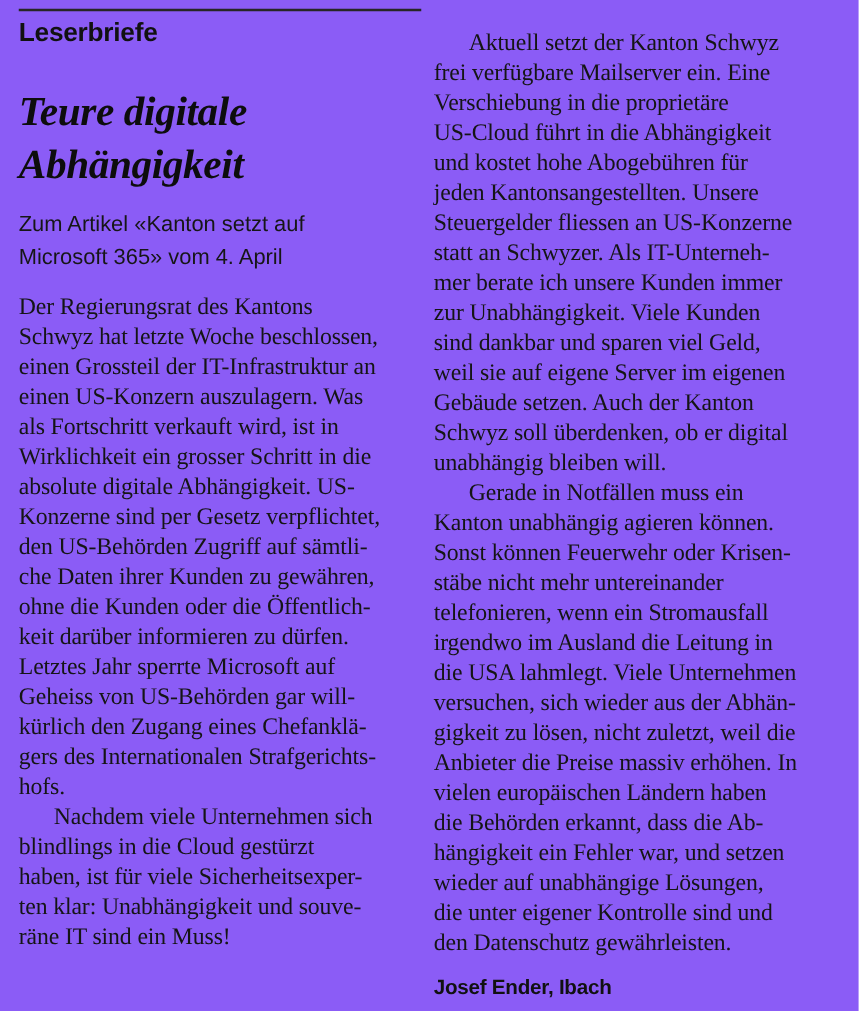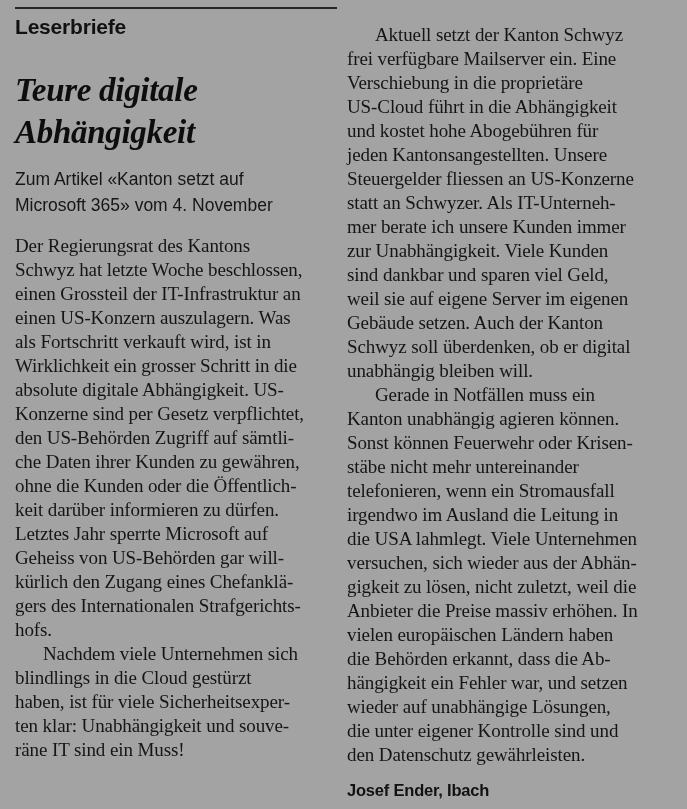"Leserbriefe" .page { background: #a3a3a3 -> #8b5cf6 }
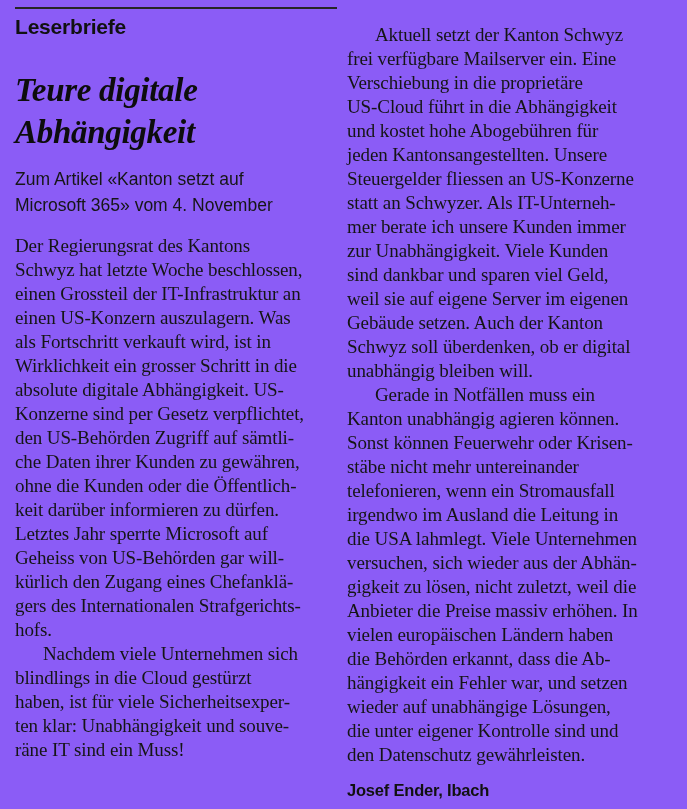"Zum Artikel «Kanton setzt auf" p.subtitle { text: November -> April }
